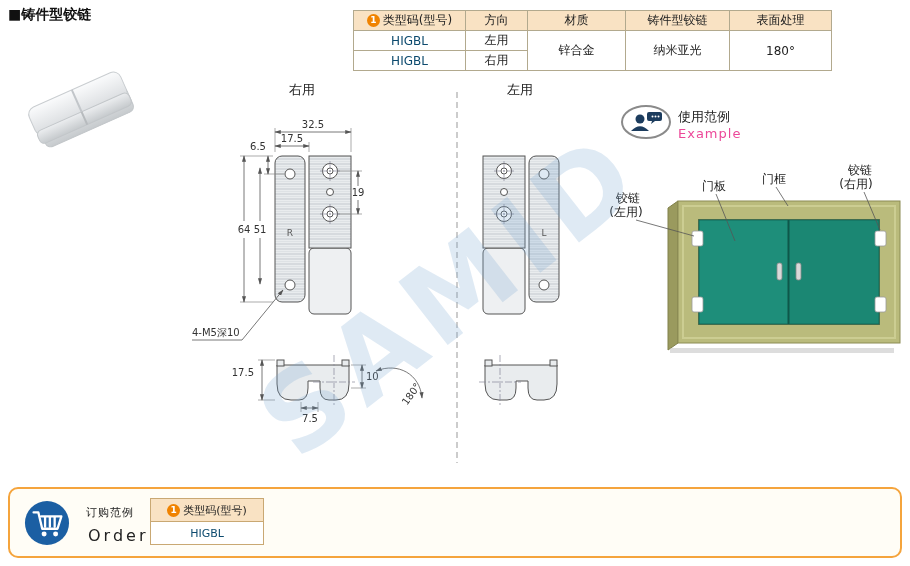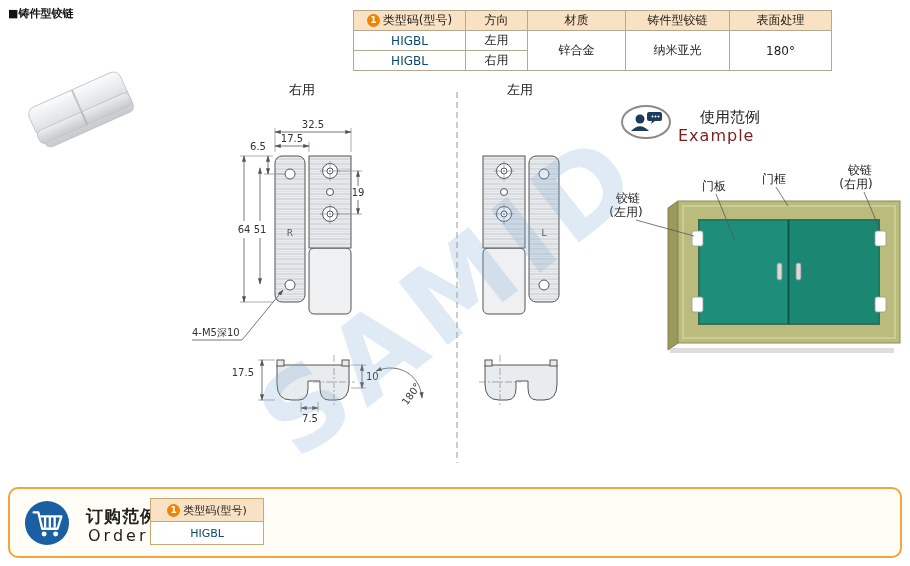"■铸件型铰链" .title { font-size: 11px -> 14px }
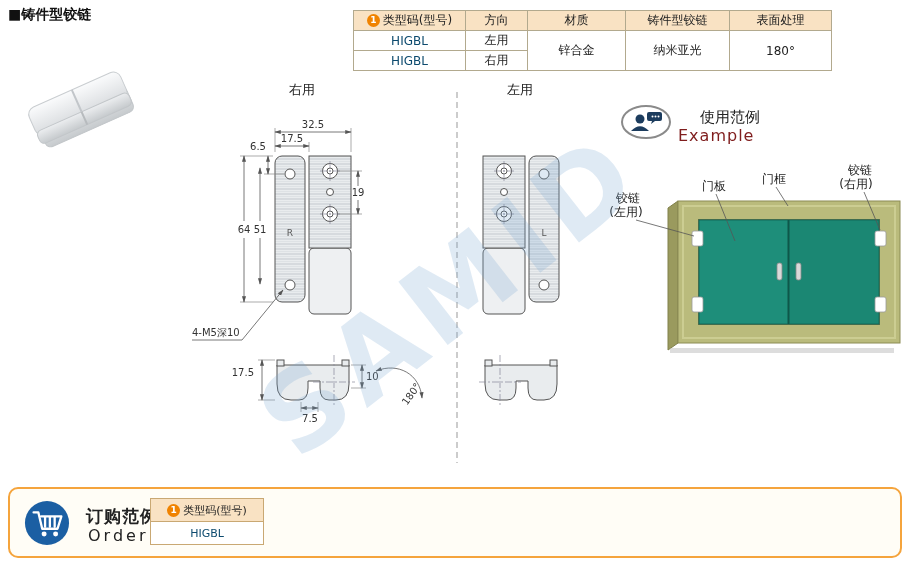"使用范例" .example-title { font-size: 15px -> 13px; left: 700px -> 678px }
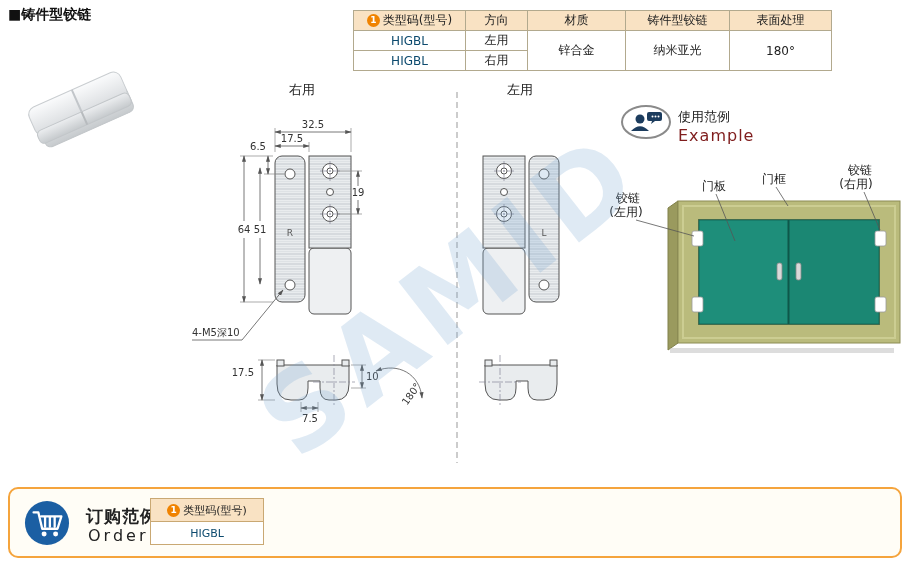"Example" .example-sub { color: #7f1d1d -> #ec4899; font-size: 16px -> 13px }
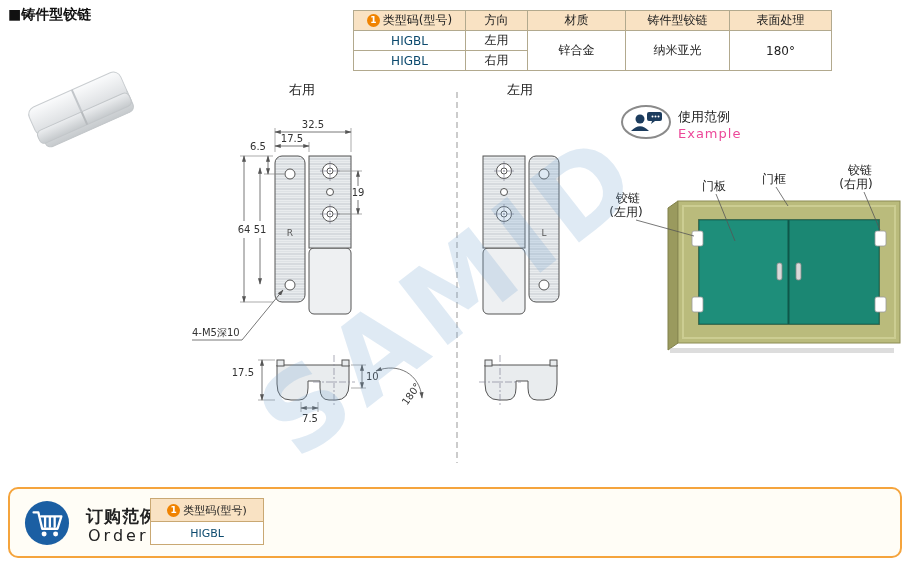"订购范例" .order-cn { font-size: 17px -> 11px; font-weight: bold -> none }
